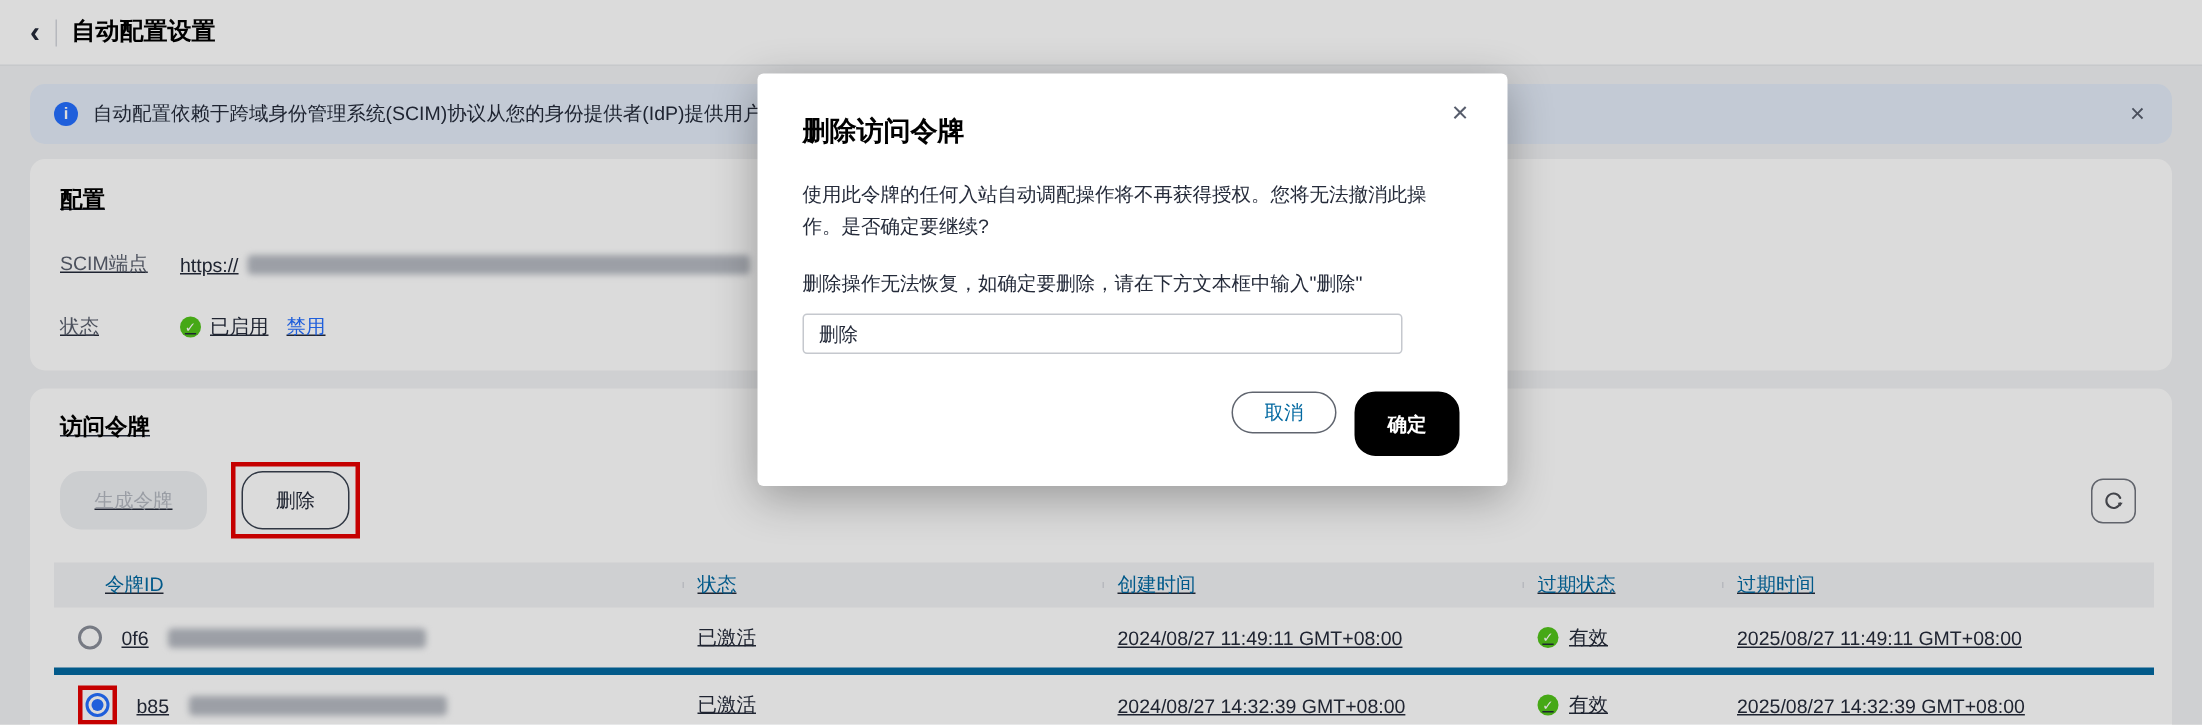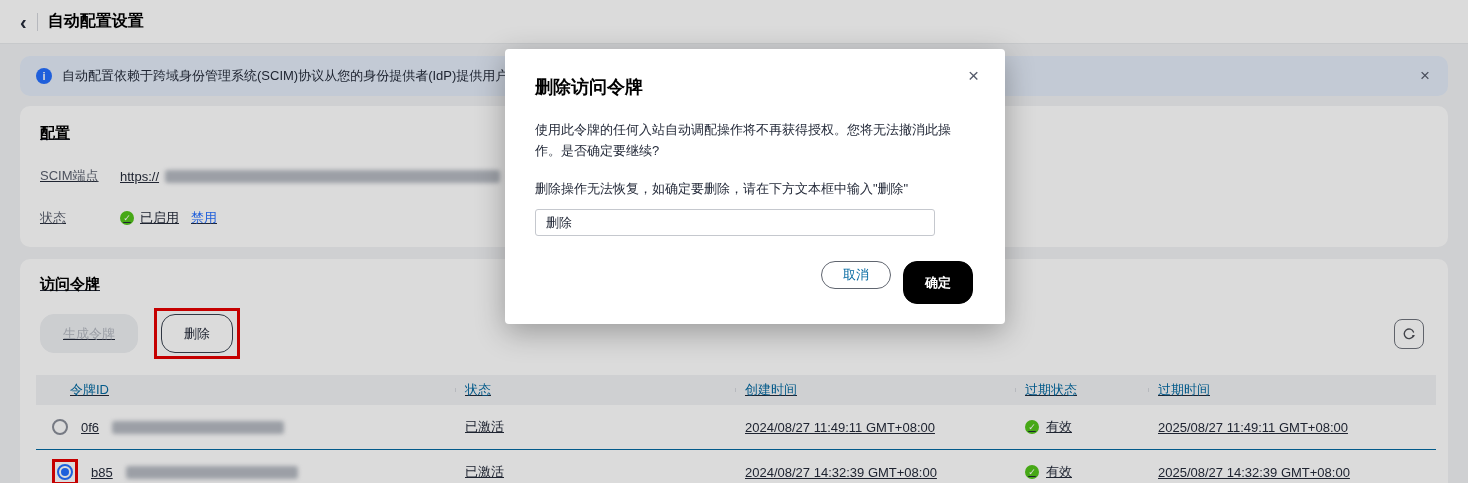"0f6" .t-row { border-bottom: 1px solid #0369a1 -> 5px solid #0369a1 }
